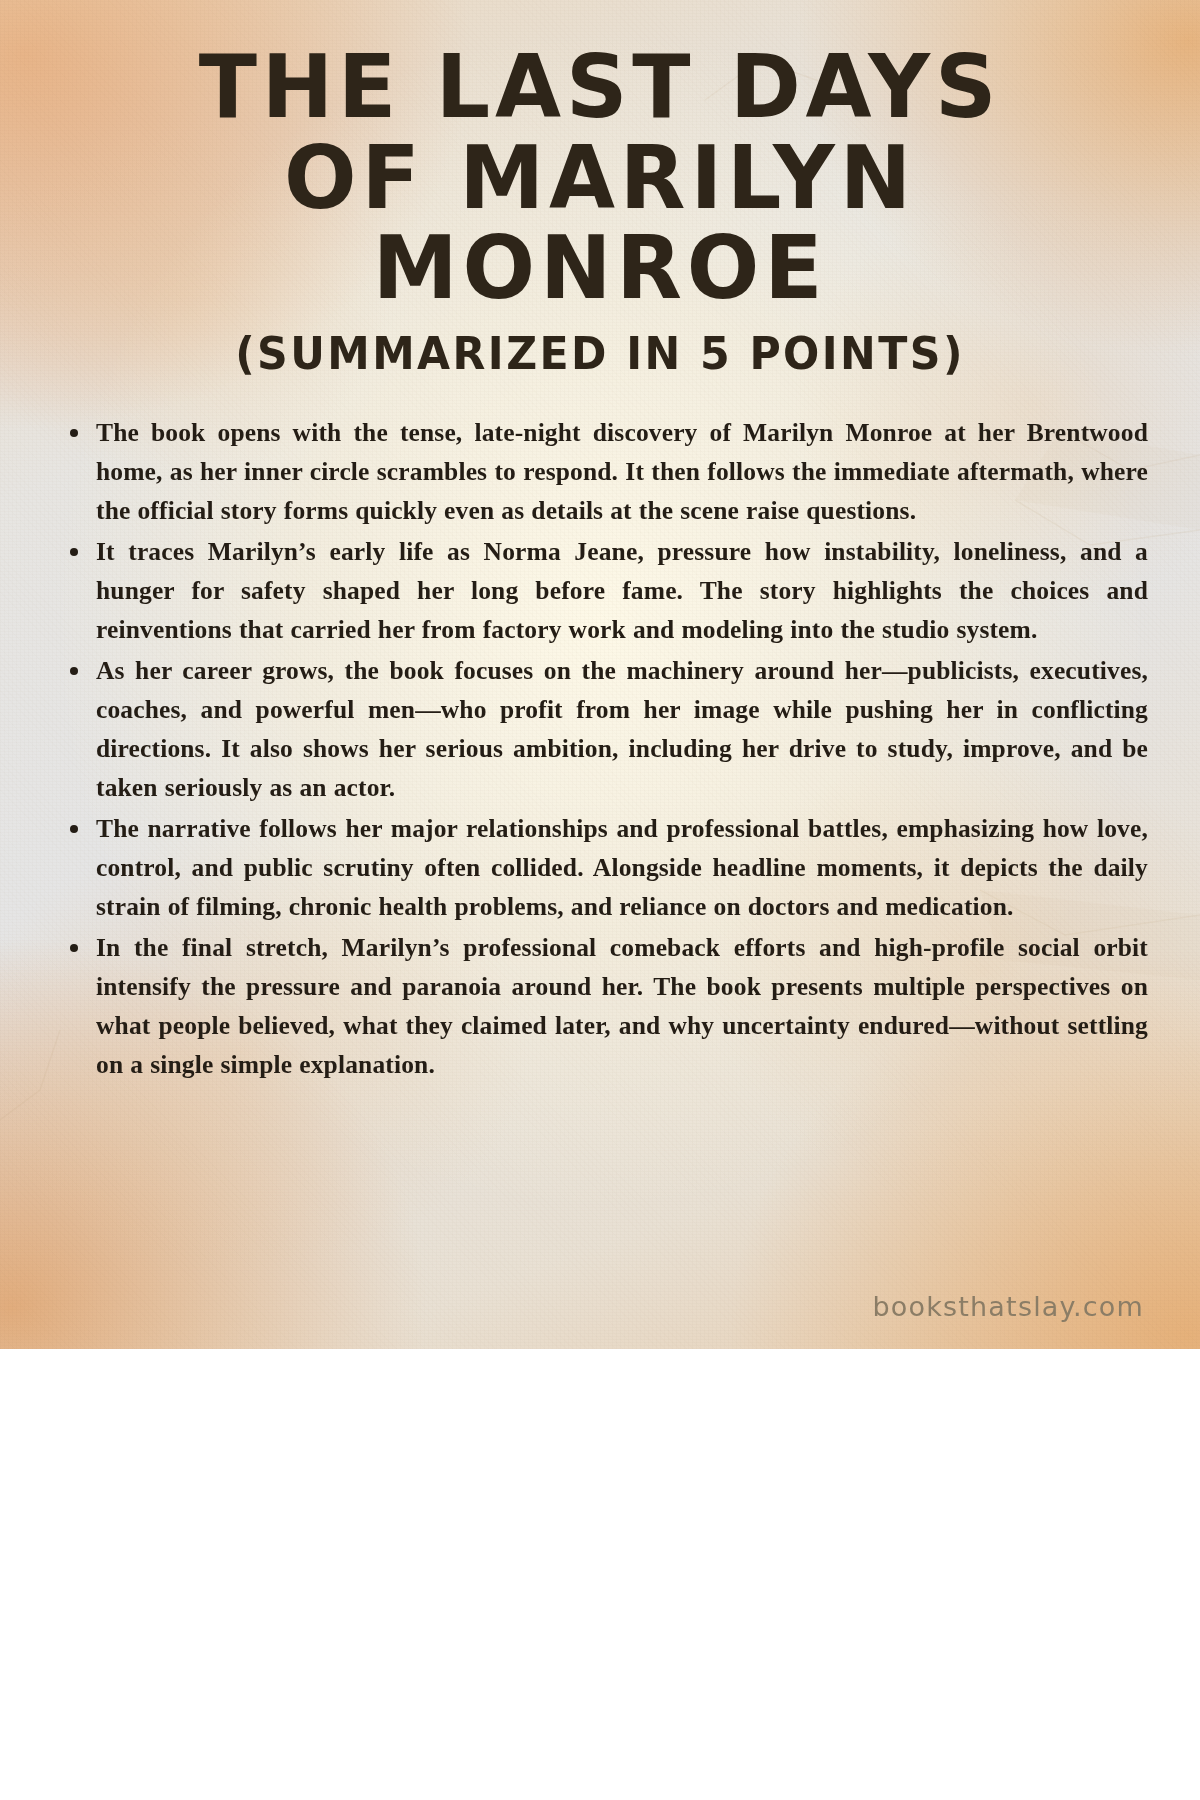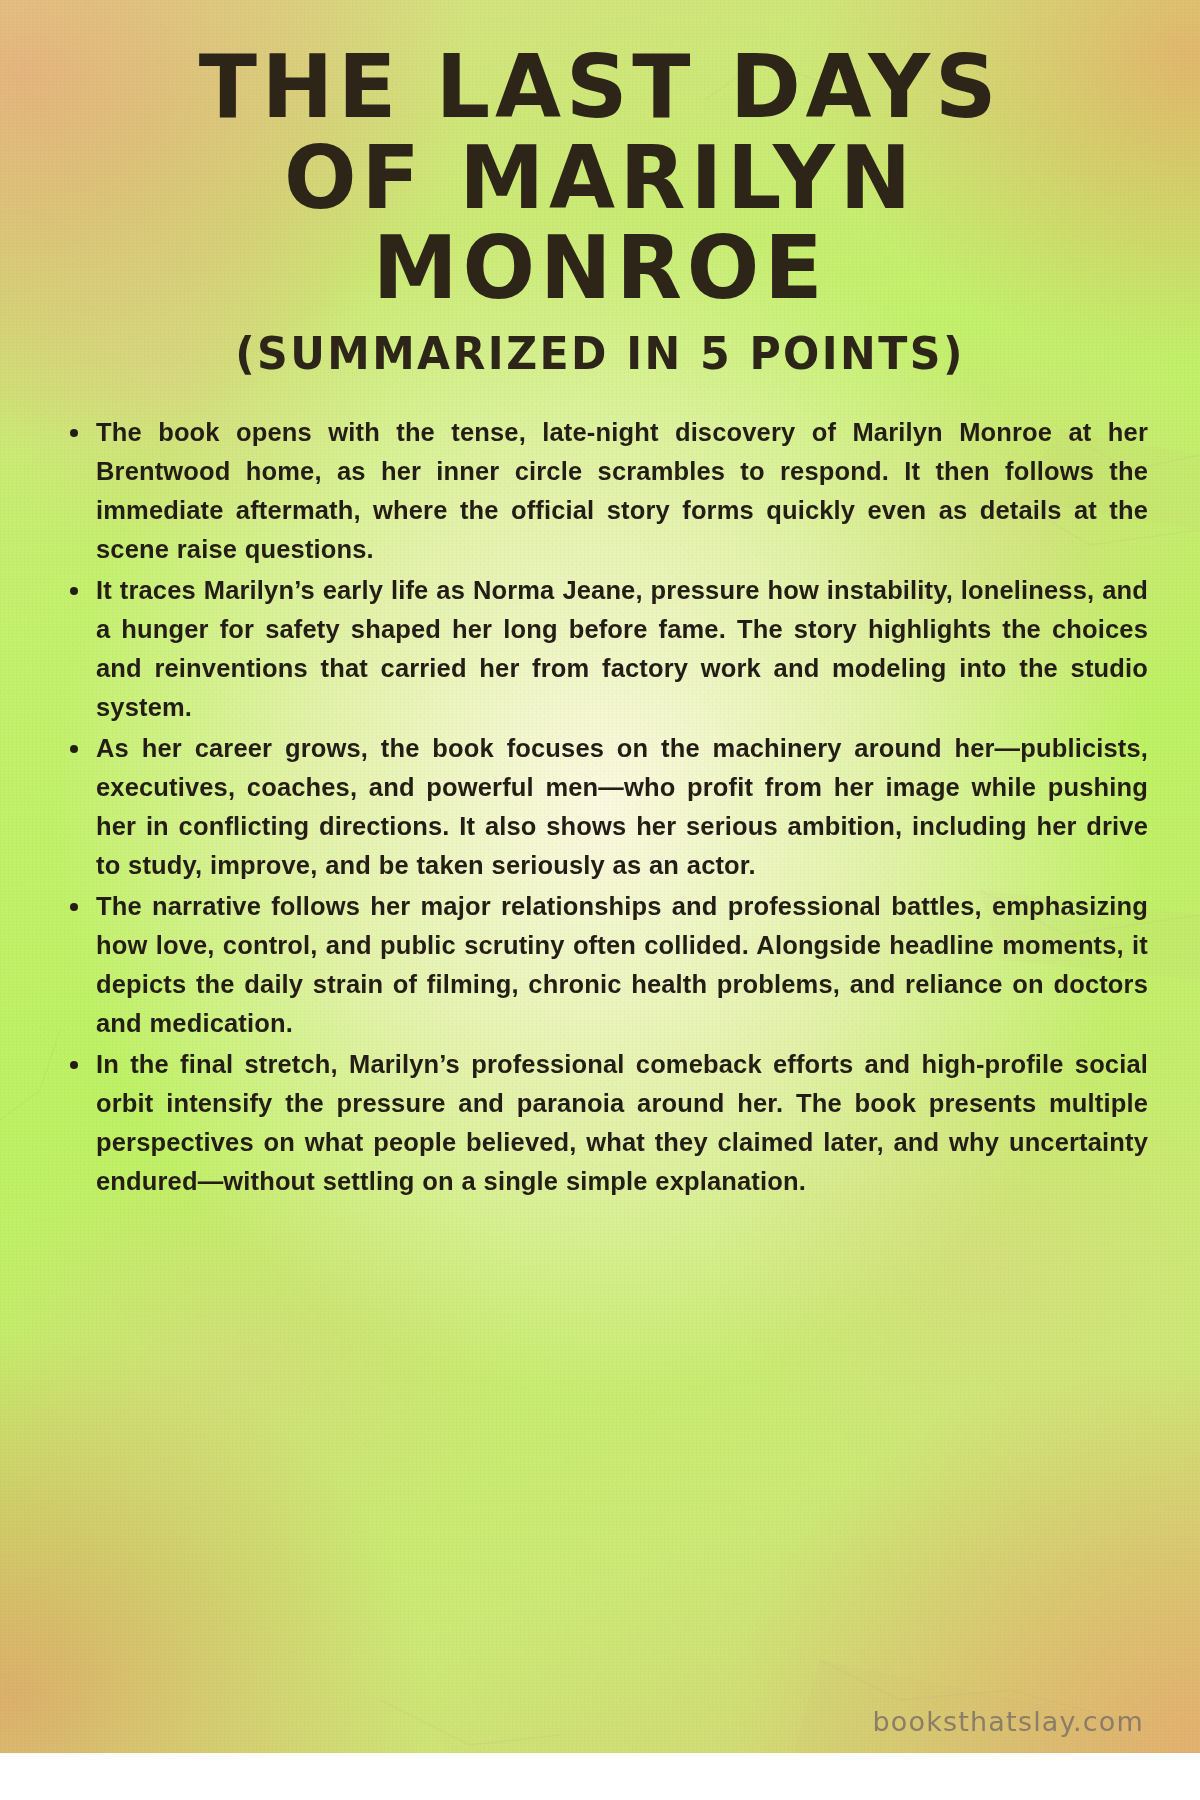"THE LAST DAYS" #poster { background-color: #bef264 -> #e5e5e5; height: 1753px -> 1349px }
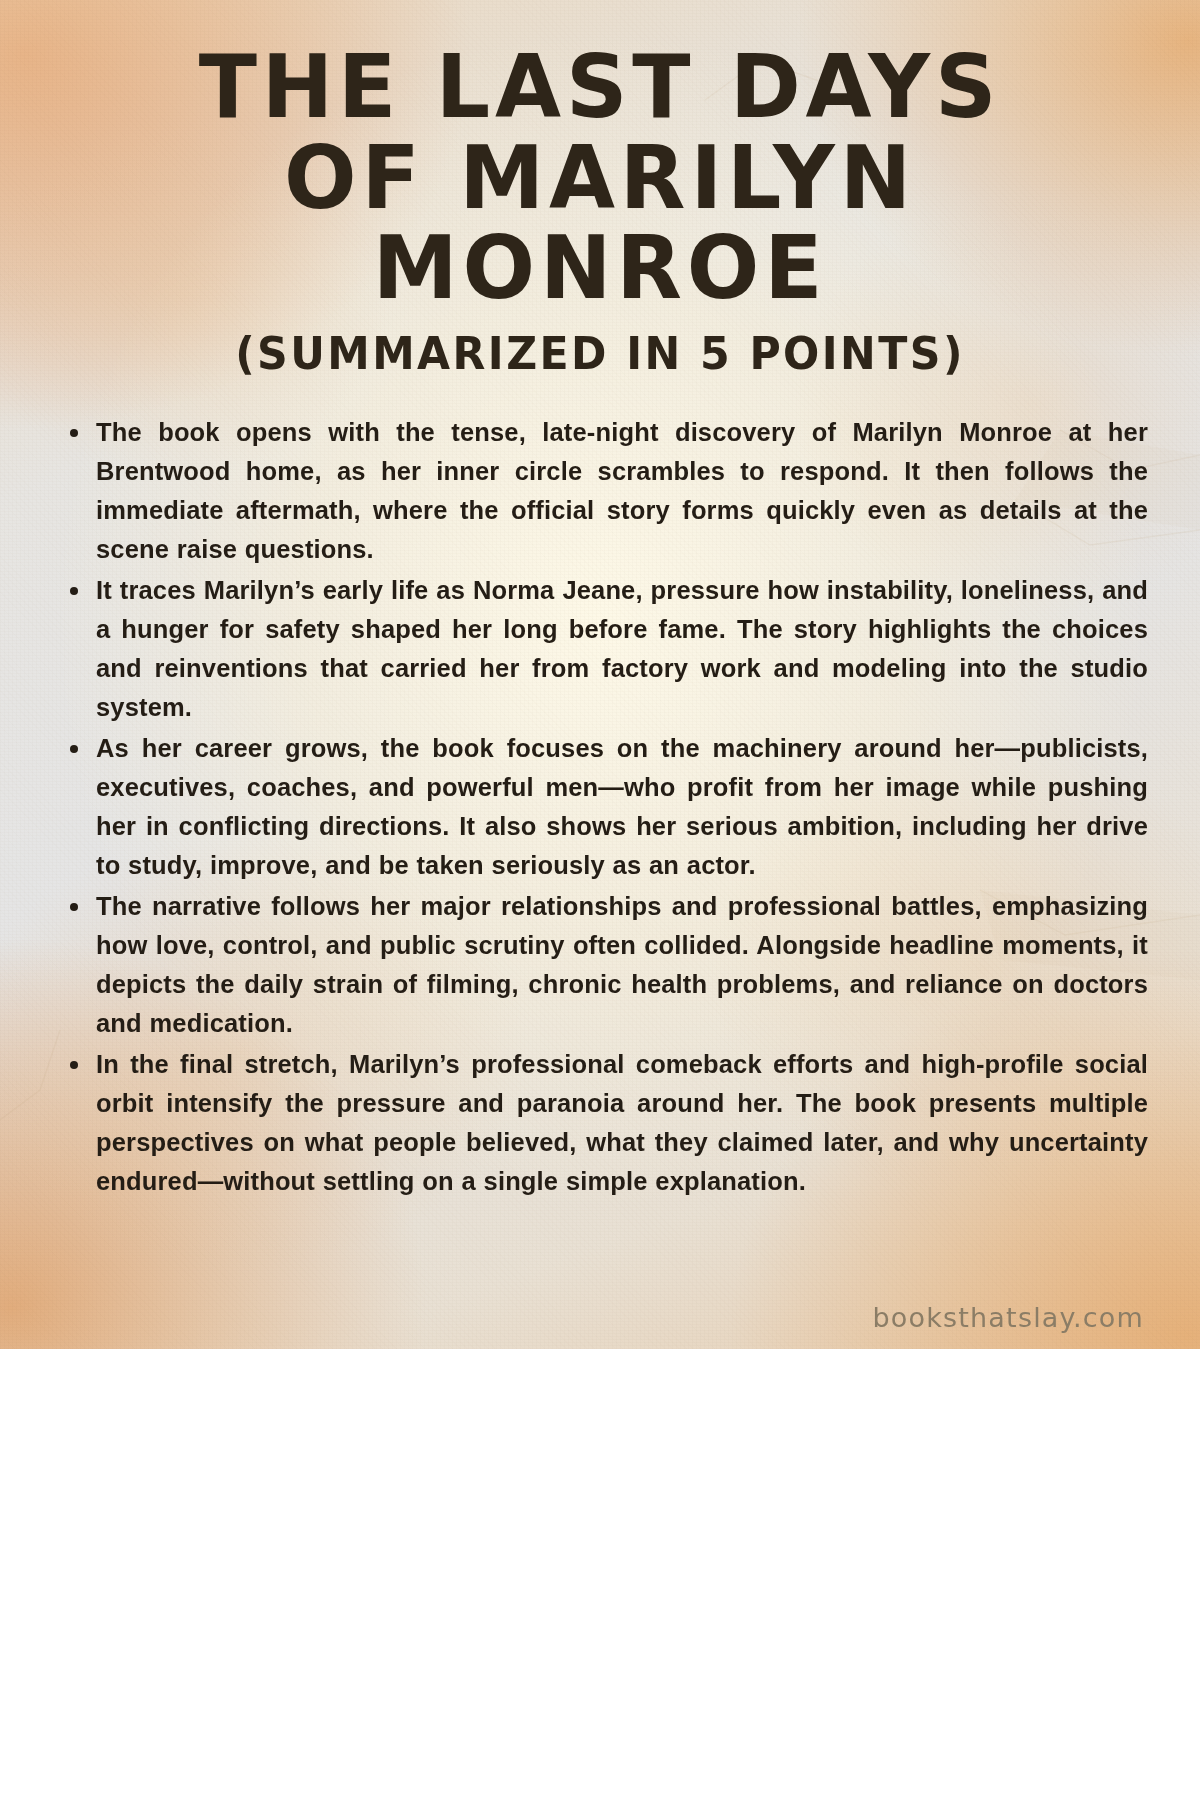"The book opens with the" ul.points > li { font-family: Liberation Sans, sans-serif -> Liberation Serif, serif }
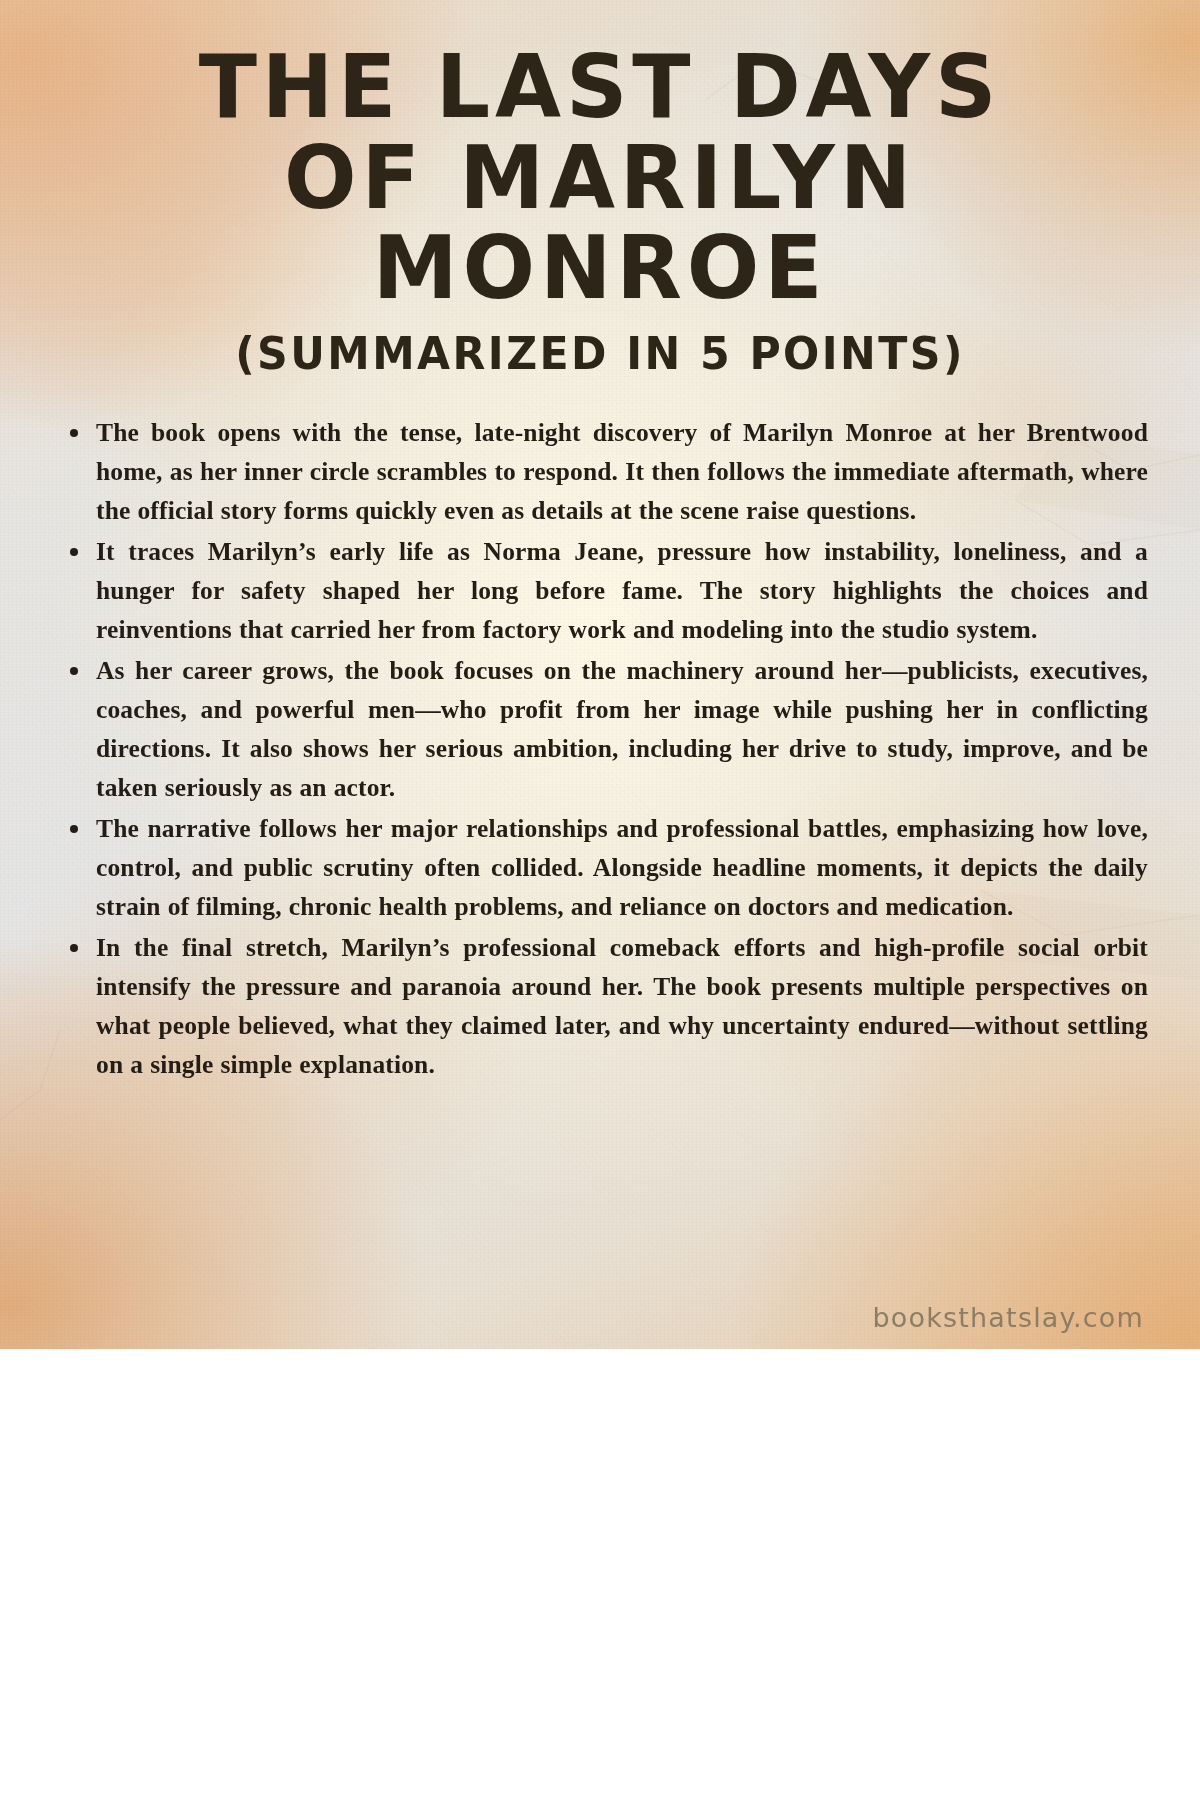"booksthatslay.com" .footer { bottom: 16px -> 27px }
